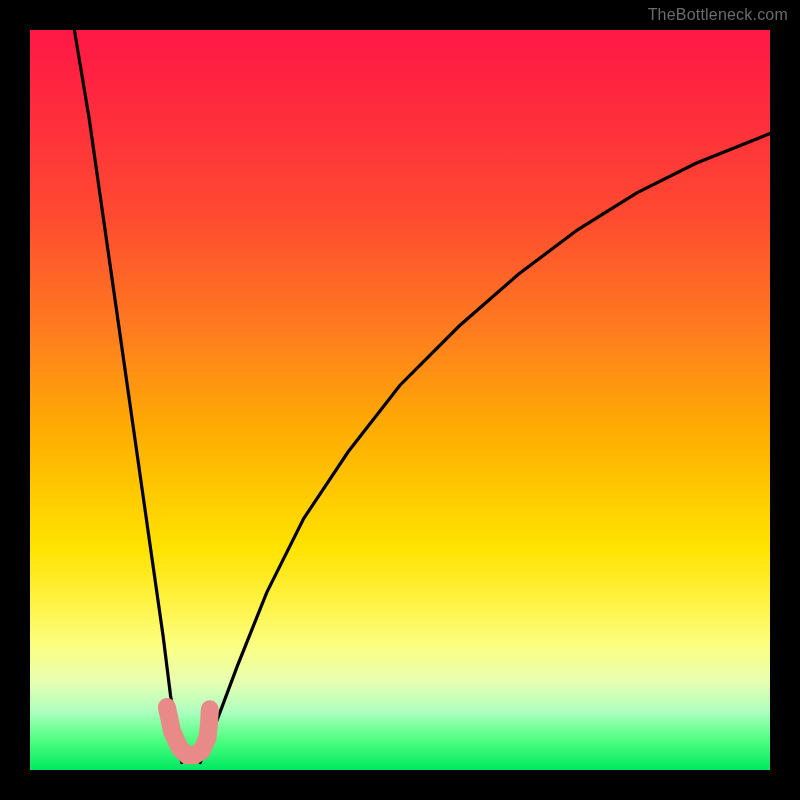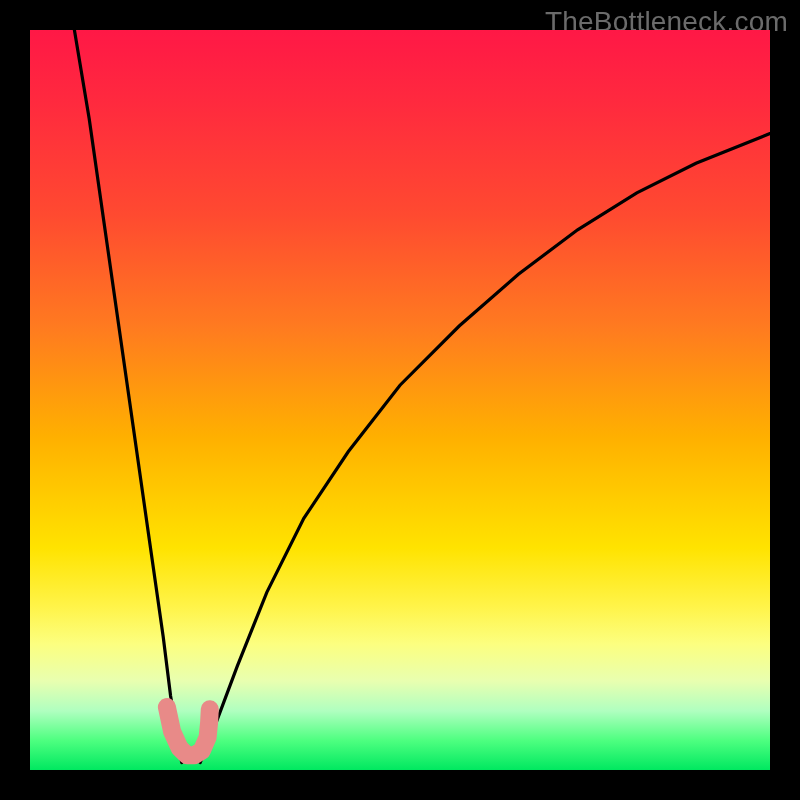"TheBottleneck.com" .watermark { font-size: 28px -> 16px }
